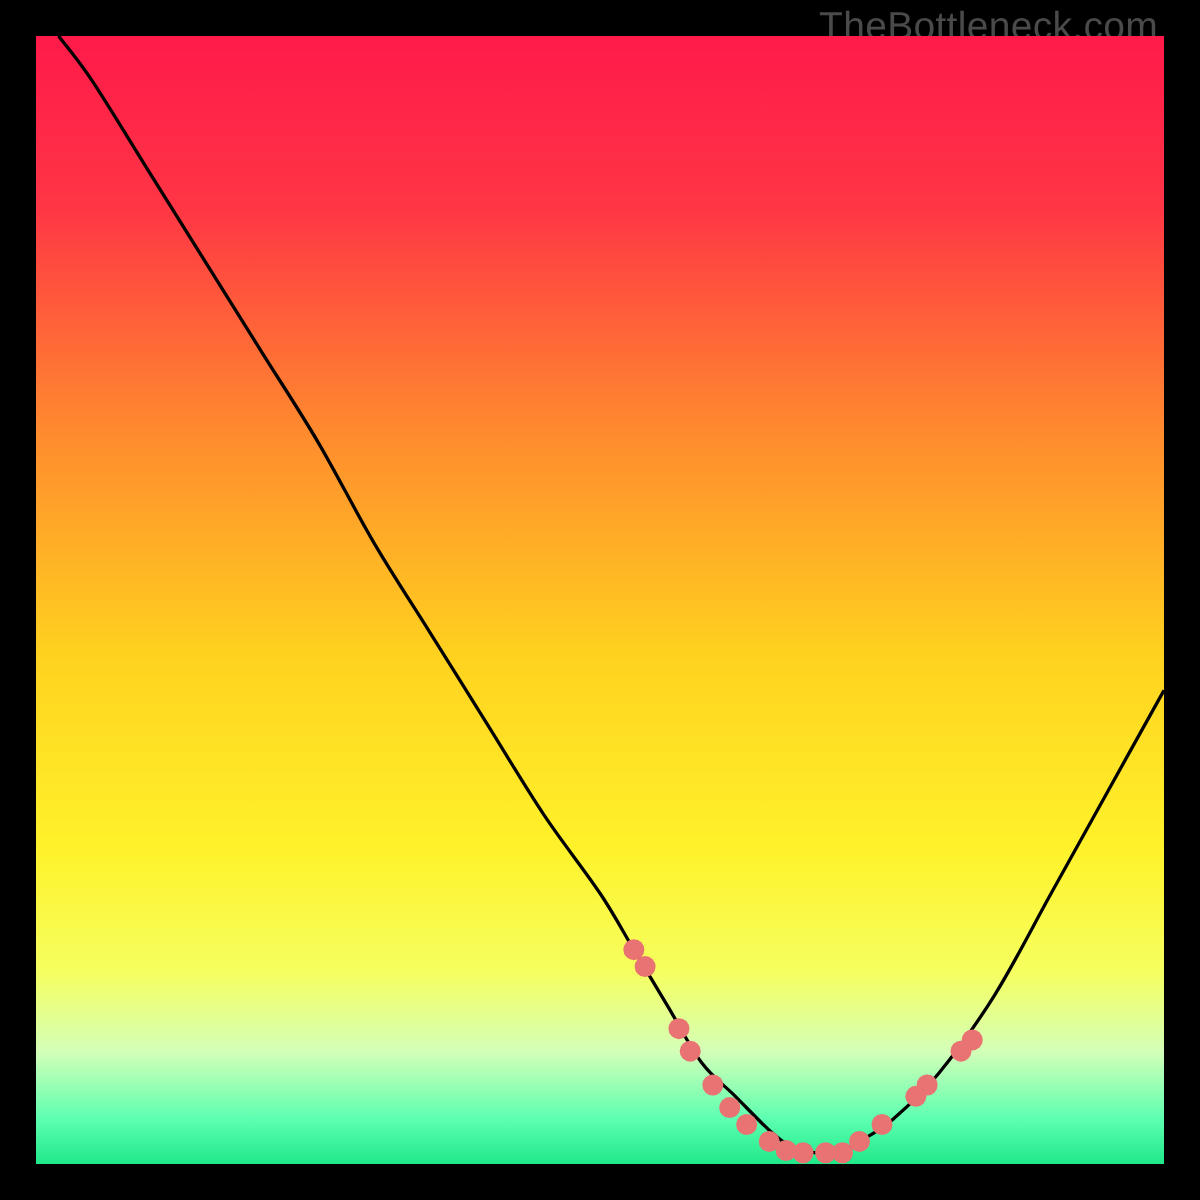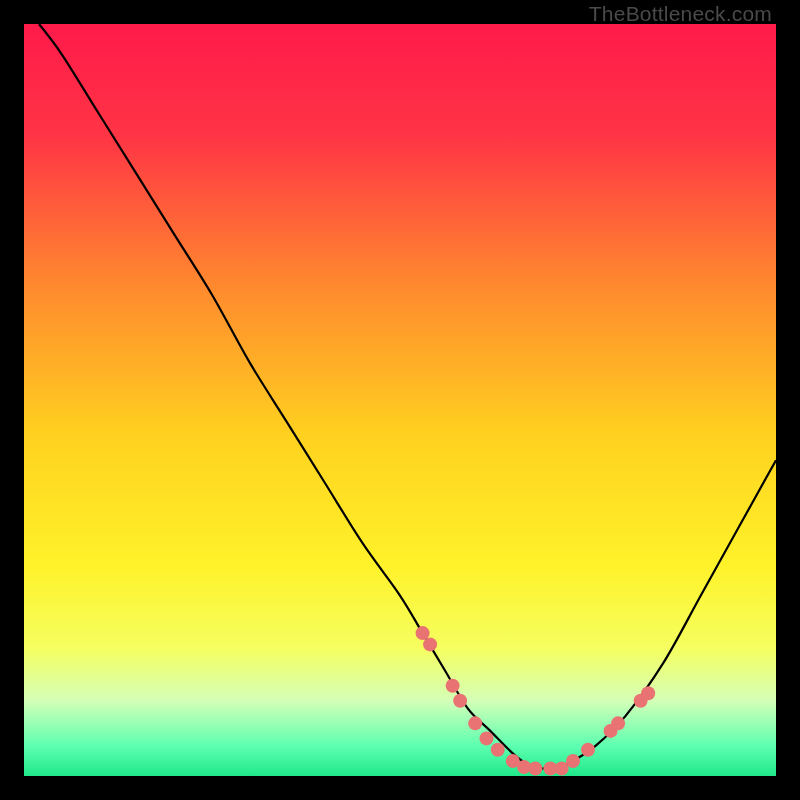"TheBottleneck.com" .watermark { font-size: 21px -> 26px }
